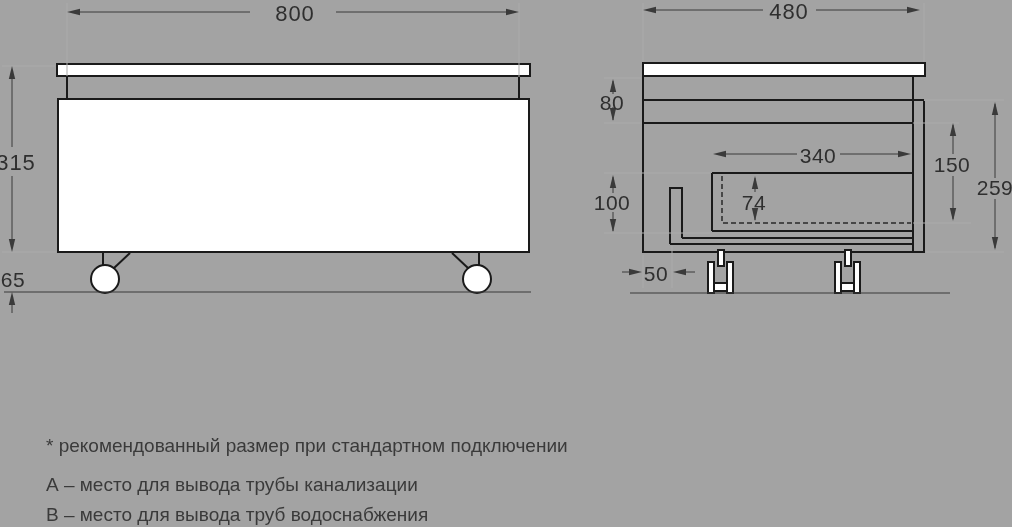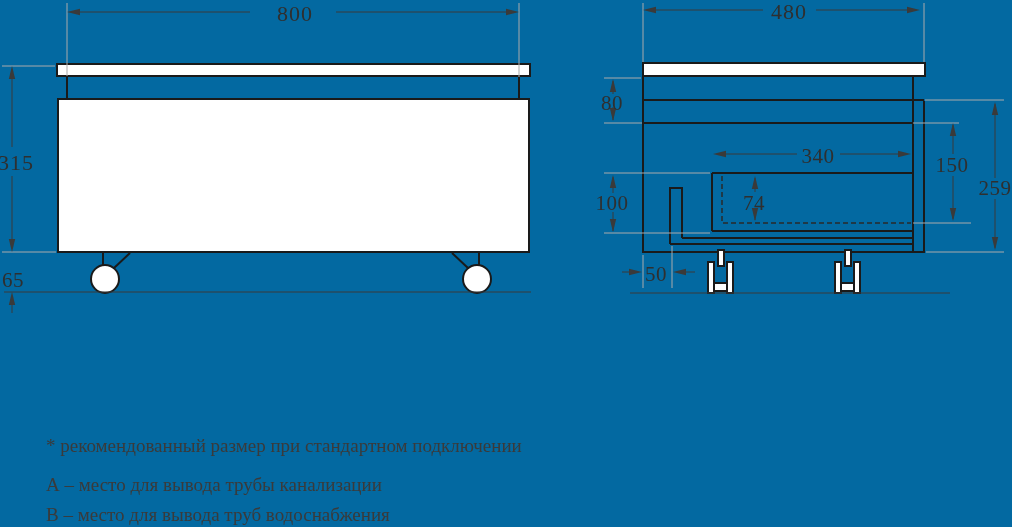"800" .stage { background: #0369a1 -> #a3a3a3; font-family: Liberation Serif, serif -> Liberation Sans, sans-serif }
